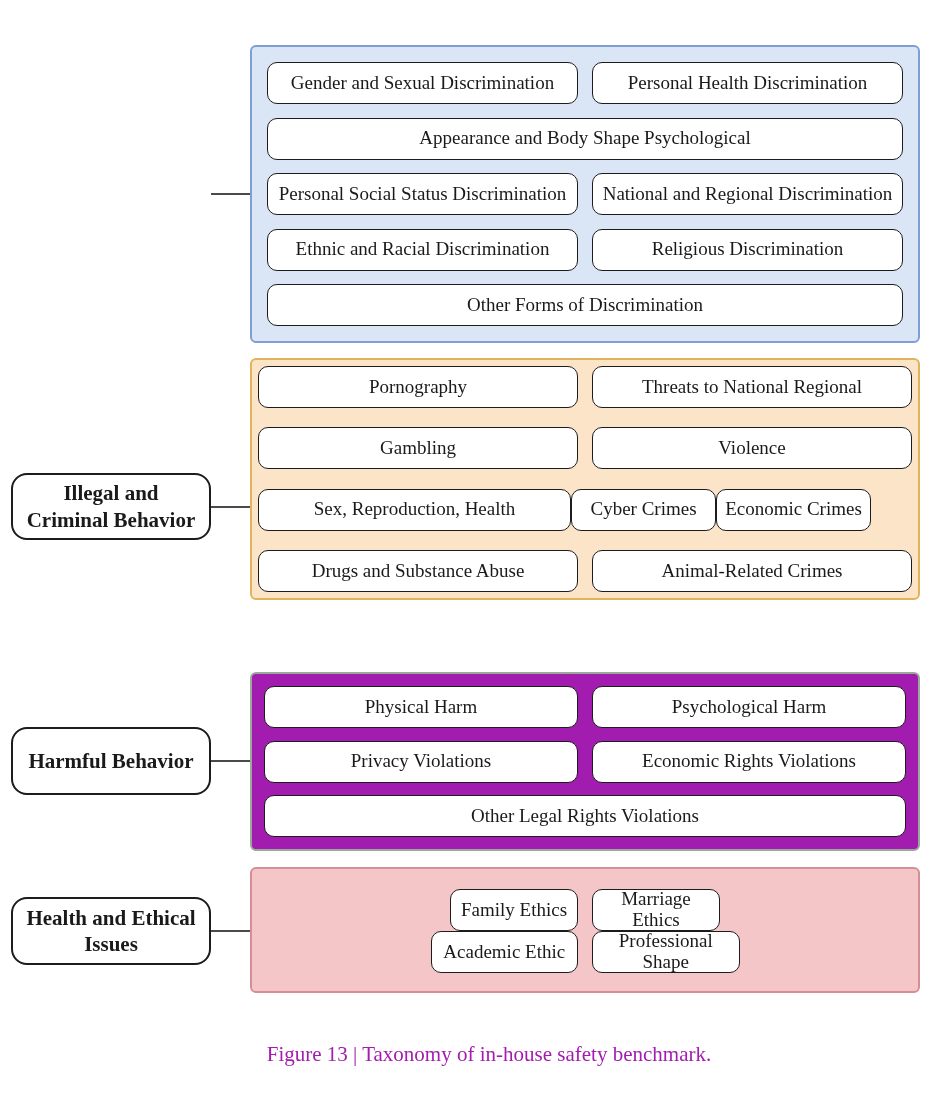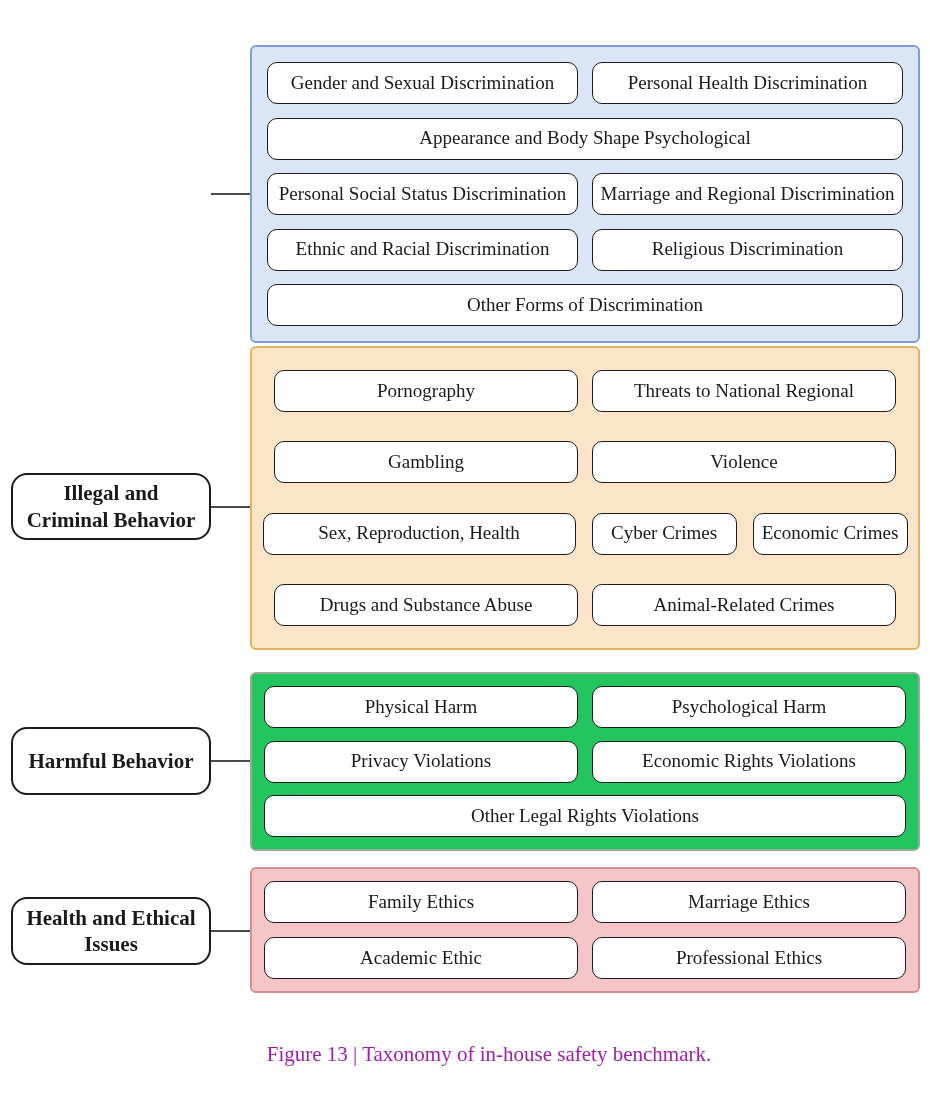"Marriage and Regional Discrimination" div.item { text: Marriage -> National }
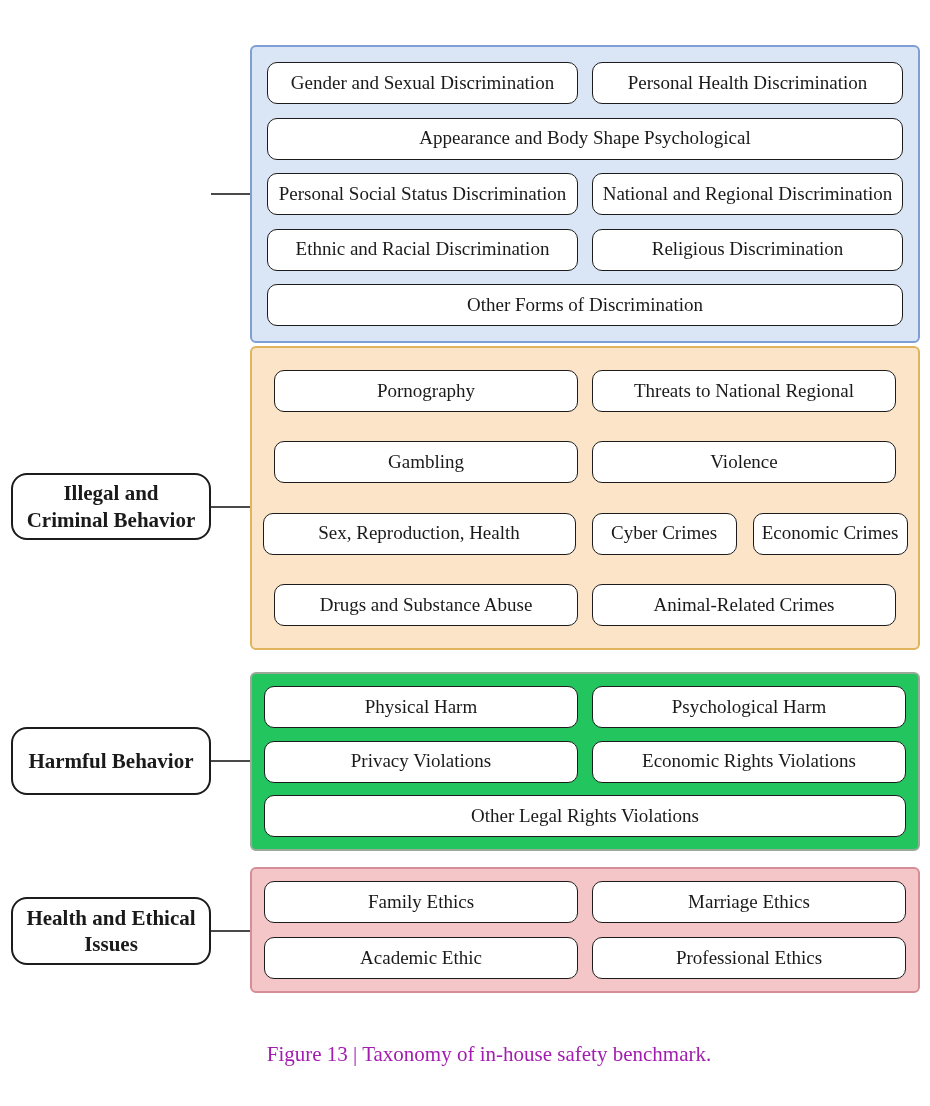"Pornography" .g2 { height: 304px -> 242px; padding: 22px -> 6px; top: 346px -> 358px }
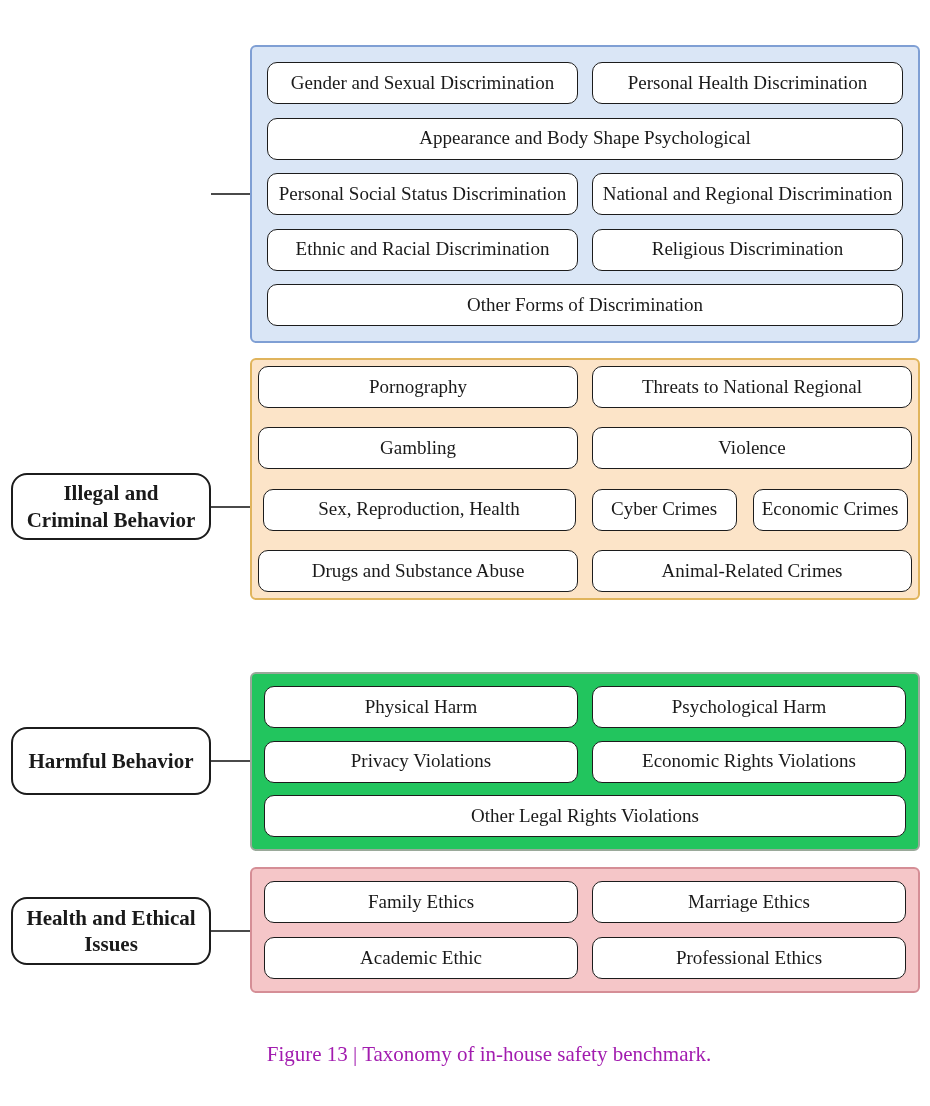"Sex, Reproduction, Health" .row.three { gap: 16px -> 0; justify-content: center -> flex-start }
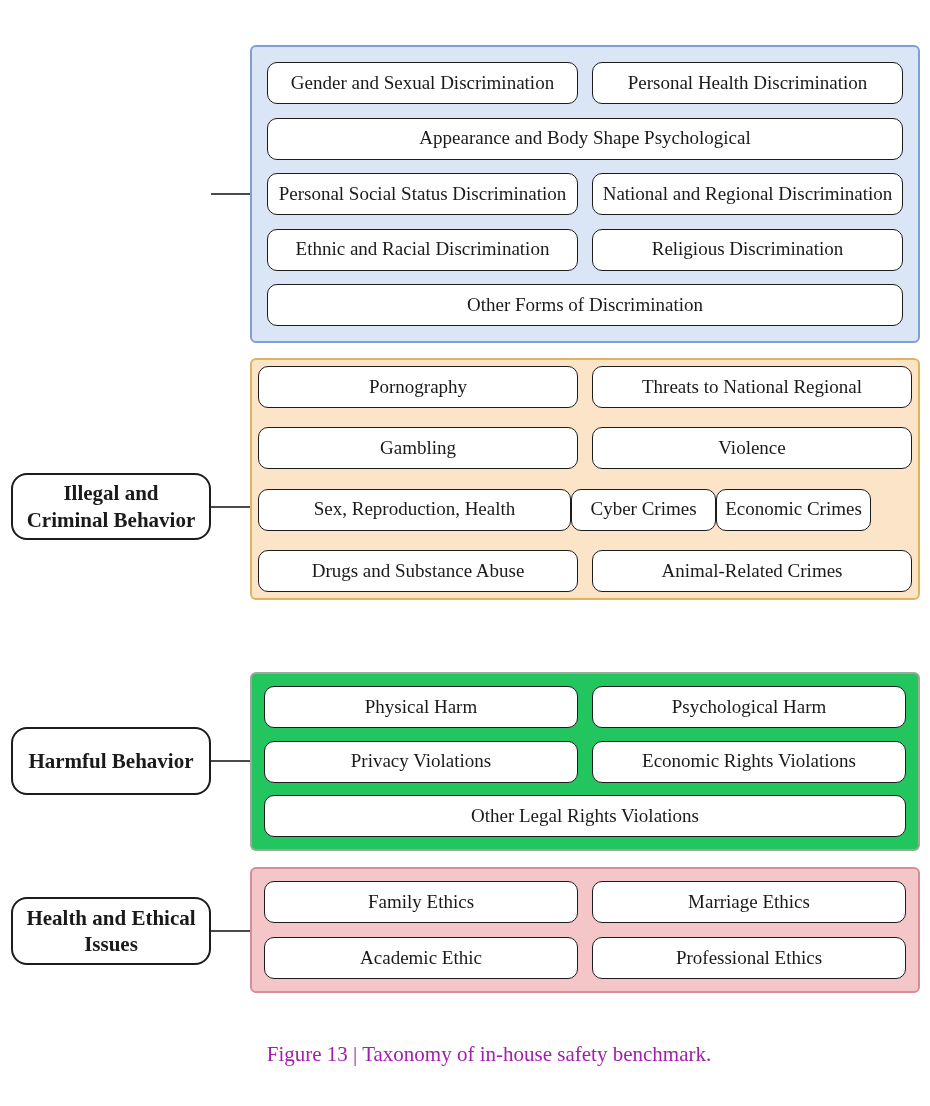"Physical Harm" div.group { background: #22c55e -> #a21caf }
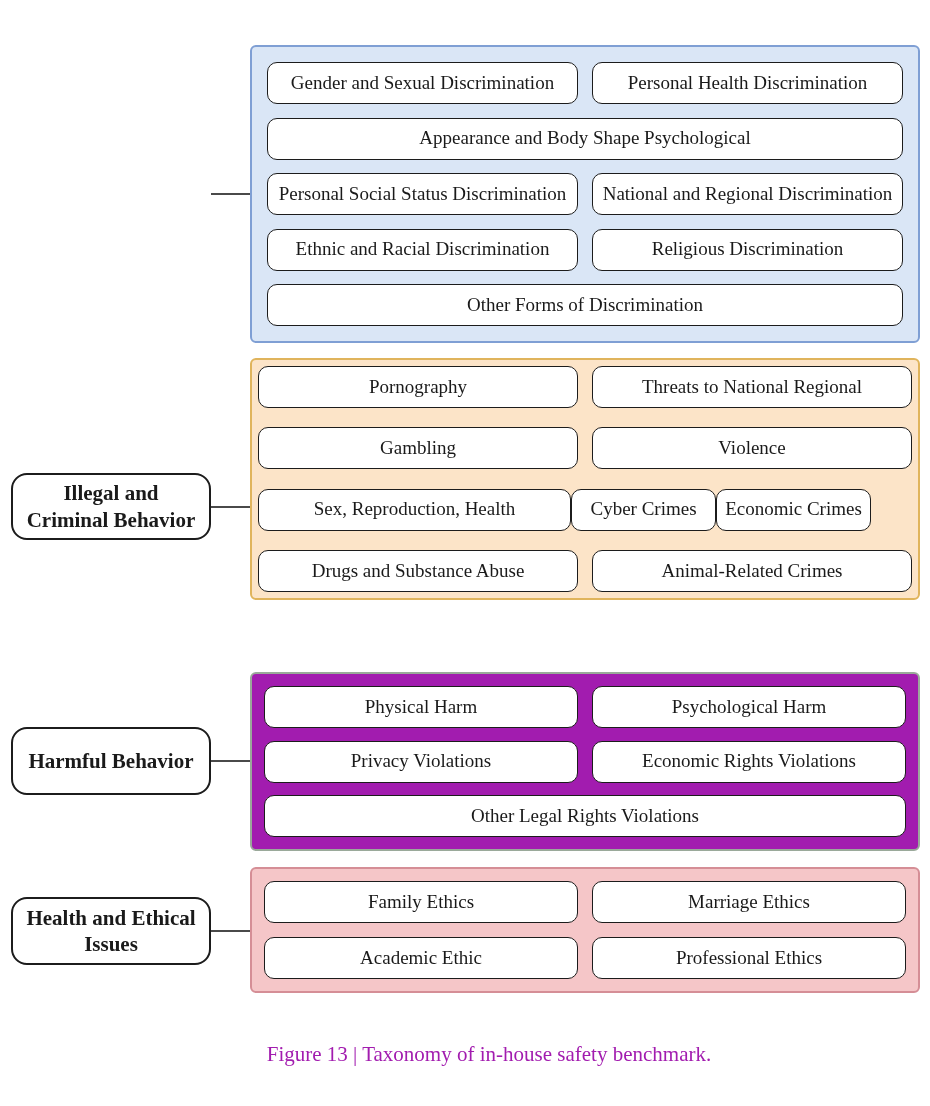"Family Ethics" .g4 { align-items: none -> center; padding: 12px -> 20px }
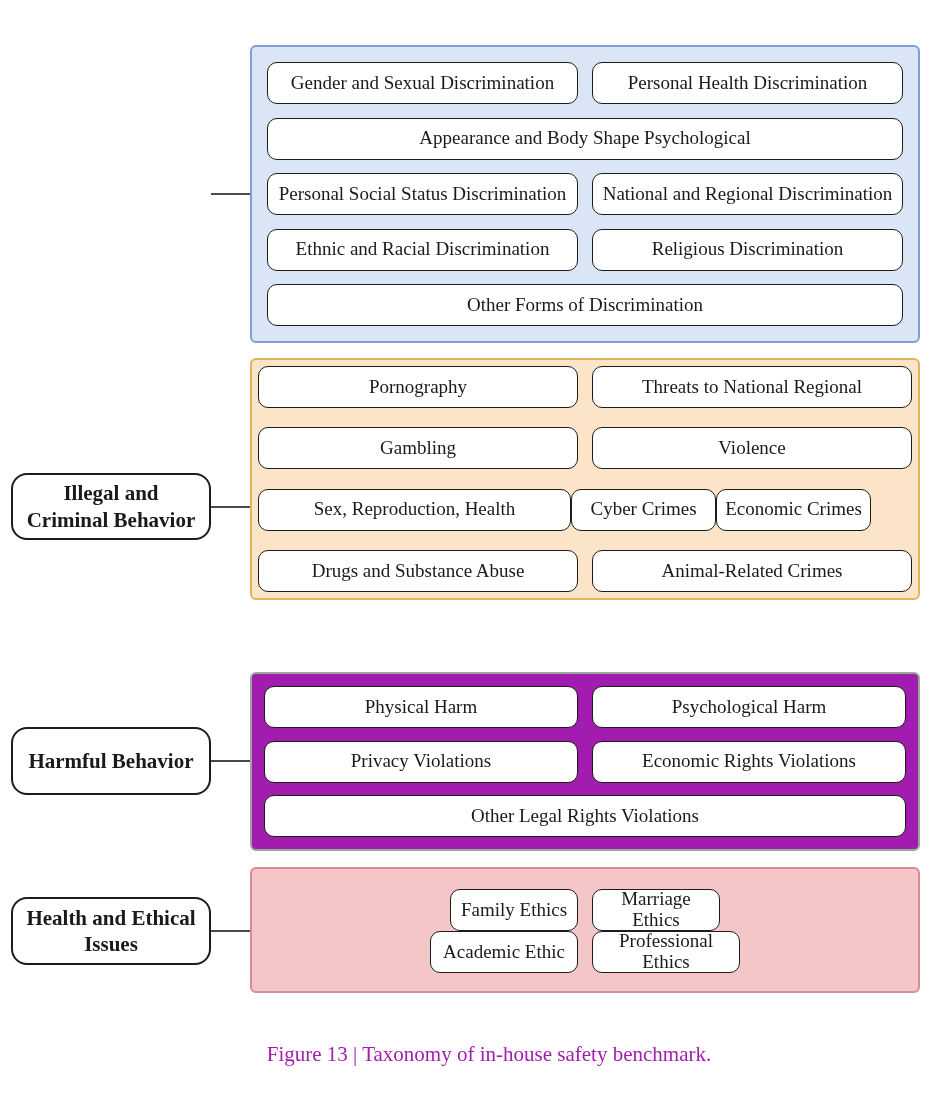"Professional Ethics" div.item { text: Ethics -> Shape }
